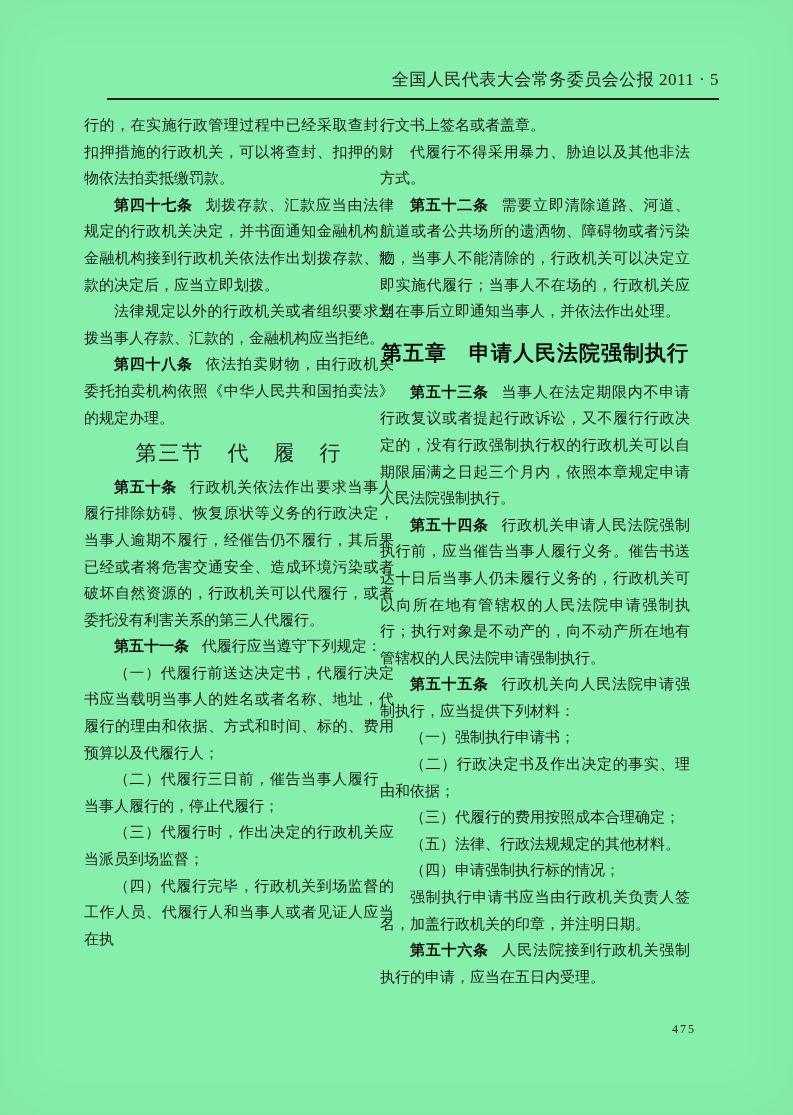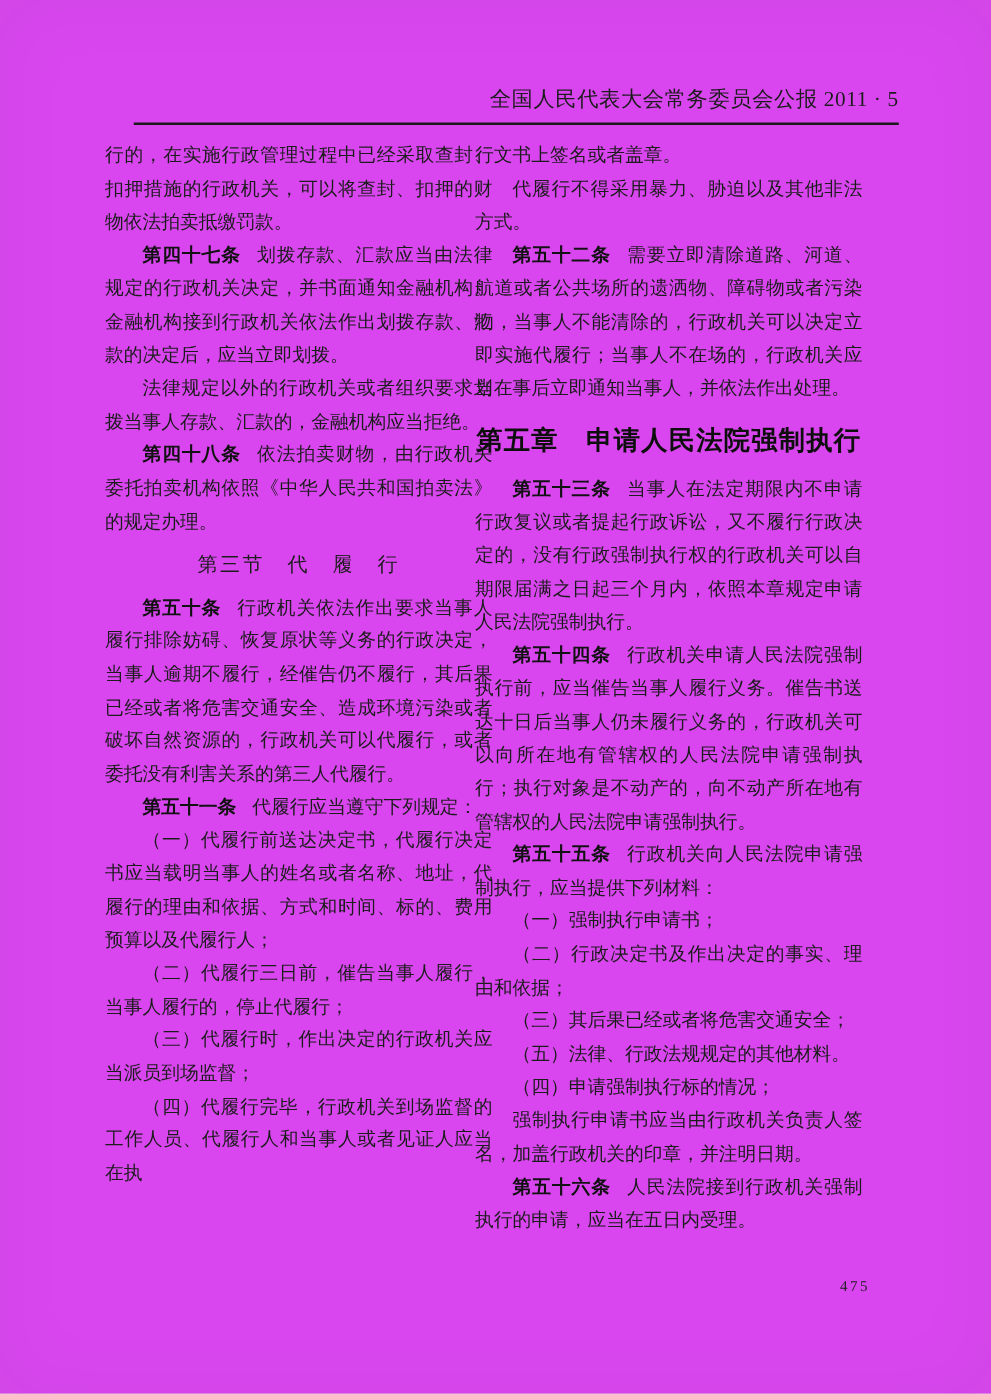"全国人民代表大会常务委员会公报 2011 · 5" .page { background: #d946ef -> #86efac }
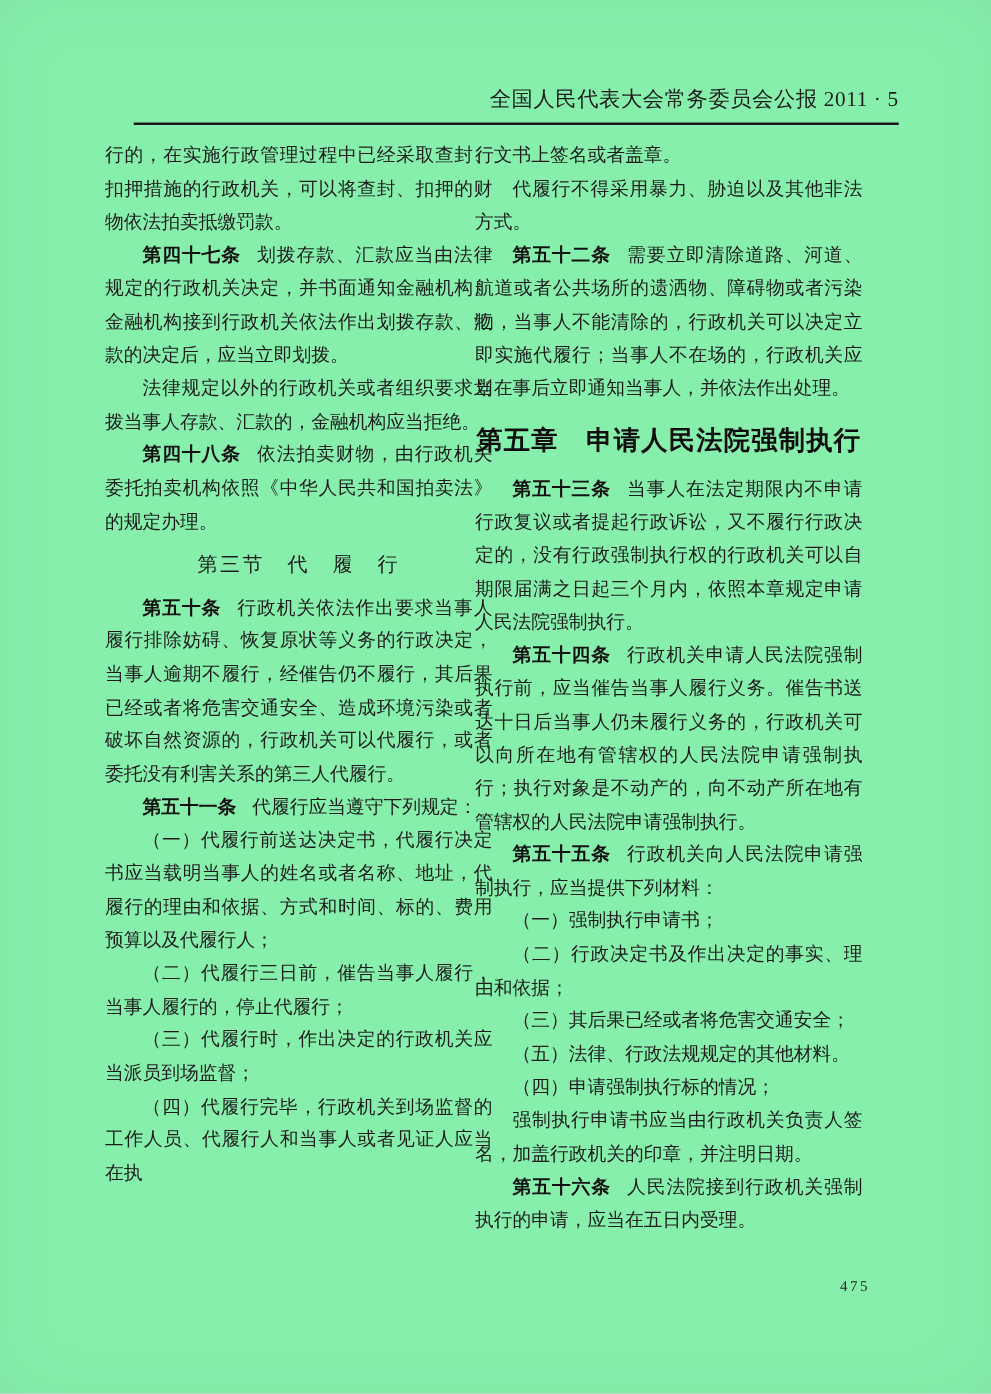"第三节 代 履 行" .section-heading { font-size: 16px -> 21px }
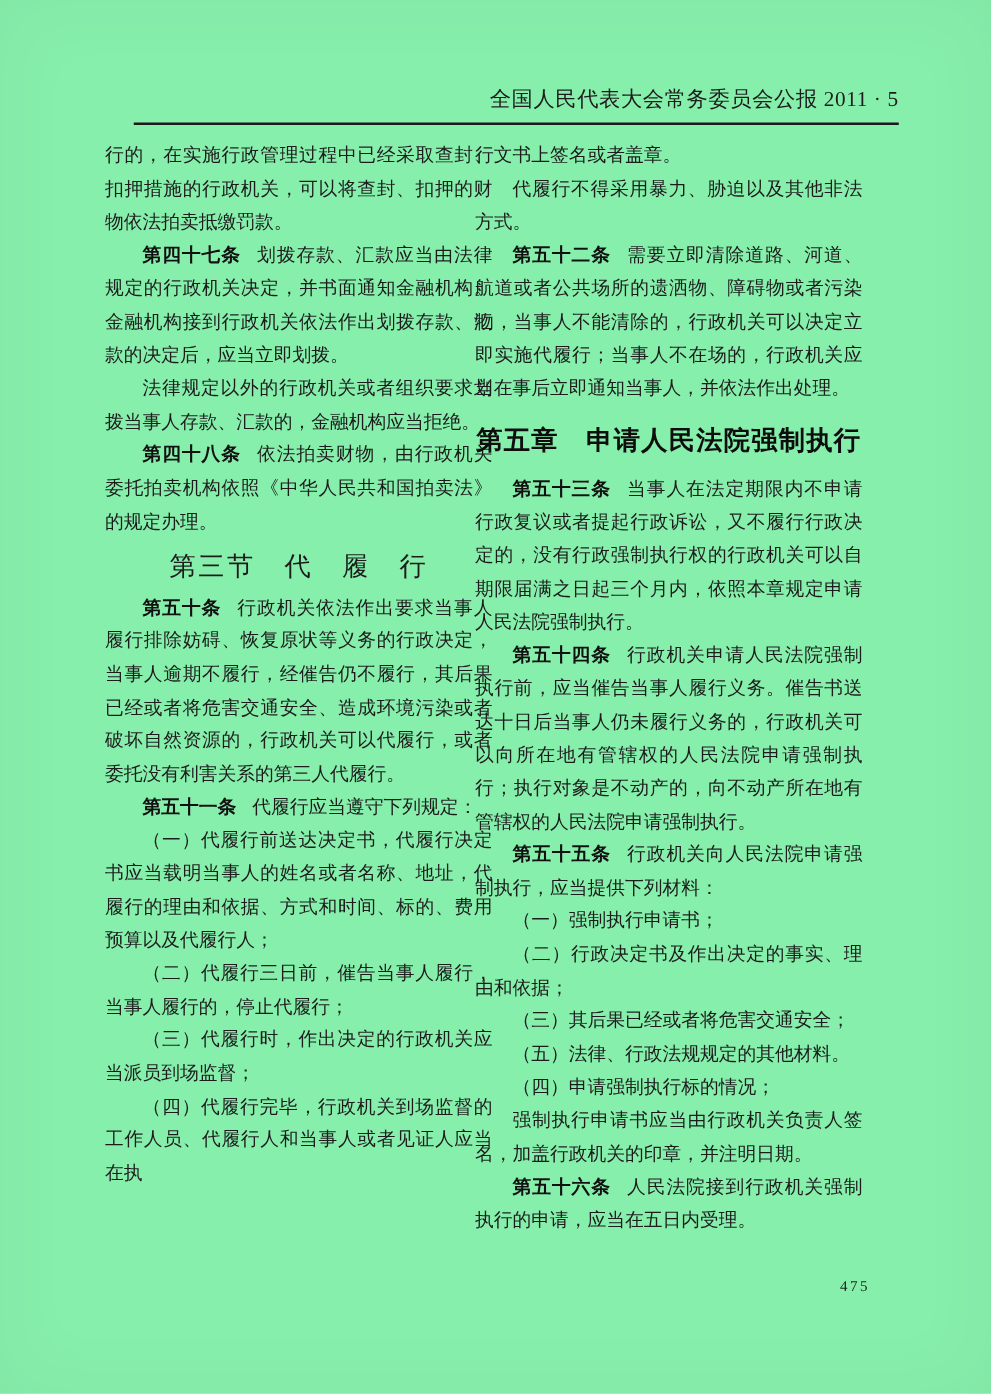"（三）其后果已经或者将危害交通安全；" p.para { text: 其后果已经或者将危害交通安全 -> 代履行的费用按照成本合理确定 }
